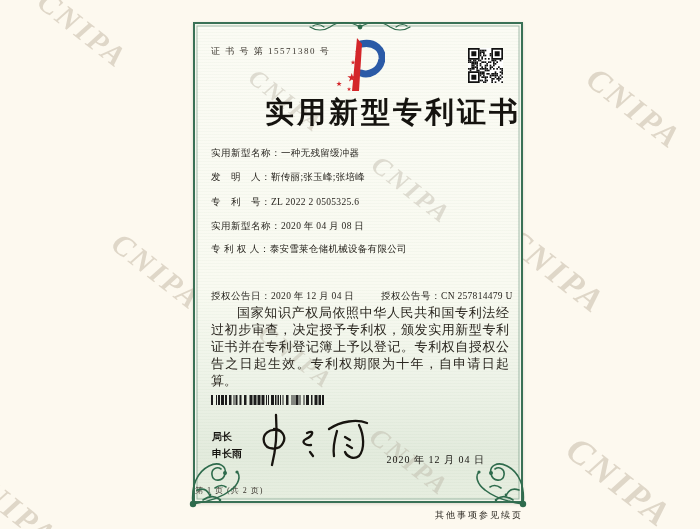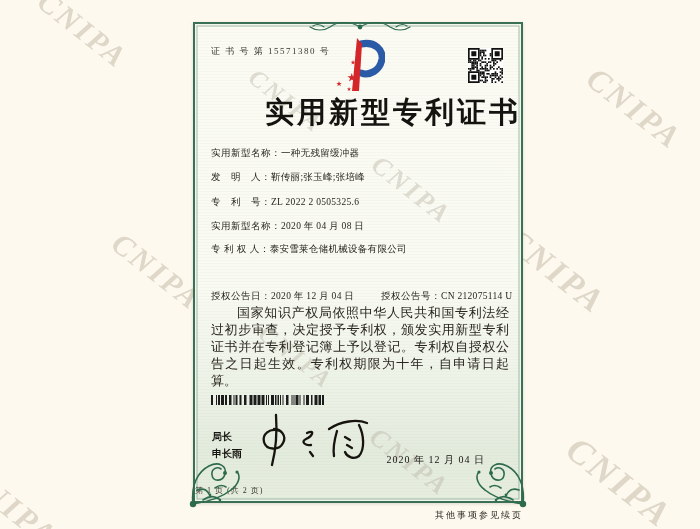"CN 212075114 U" span.fvalue { text: 212075114 -> 257814479 }
